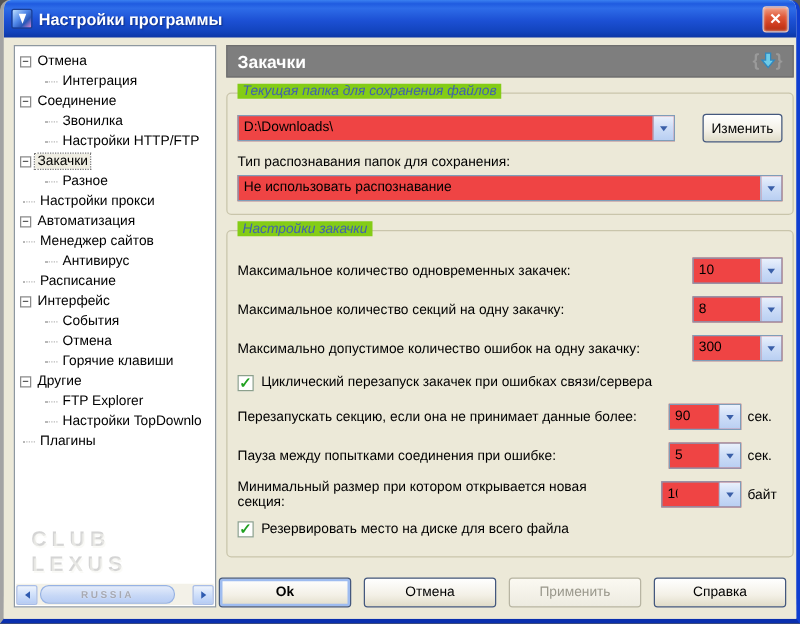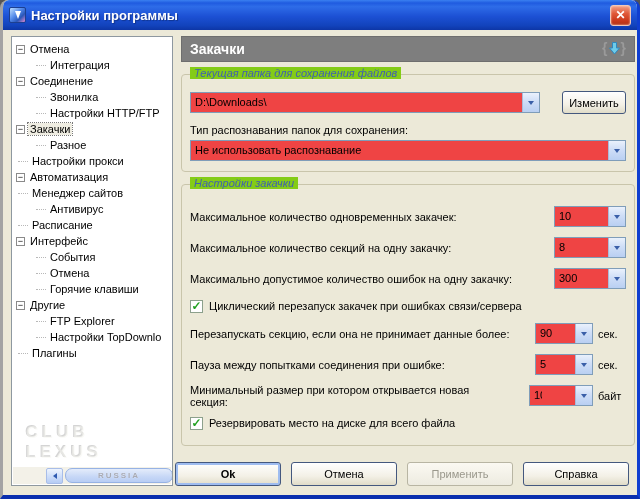"RUSSIA" .hscroll { padding-left: 33px -> none }
